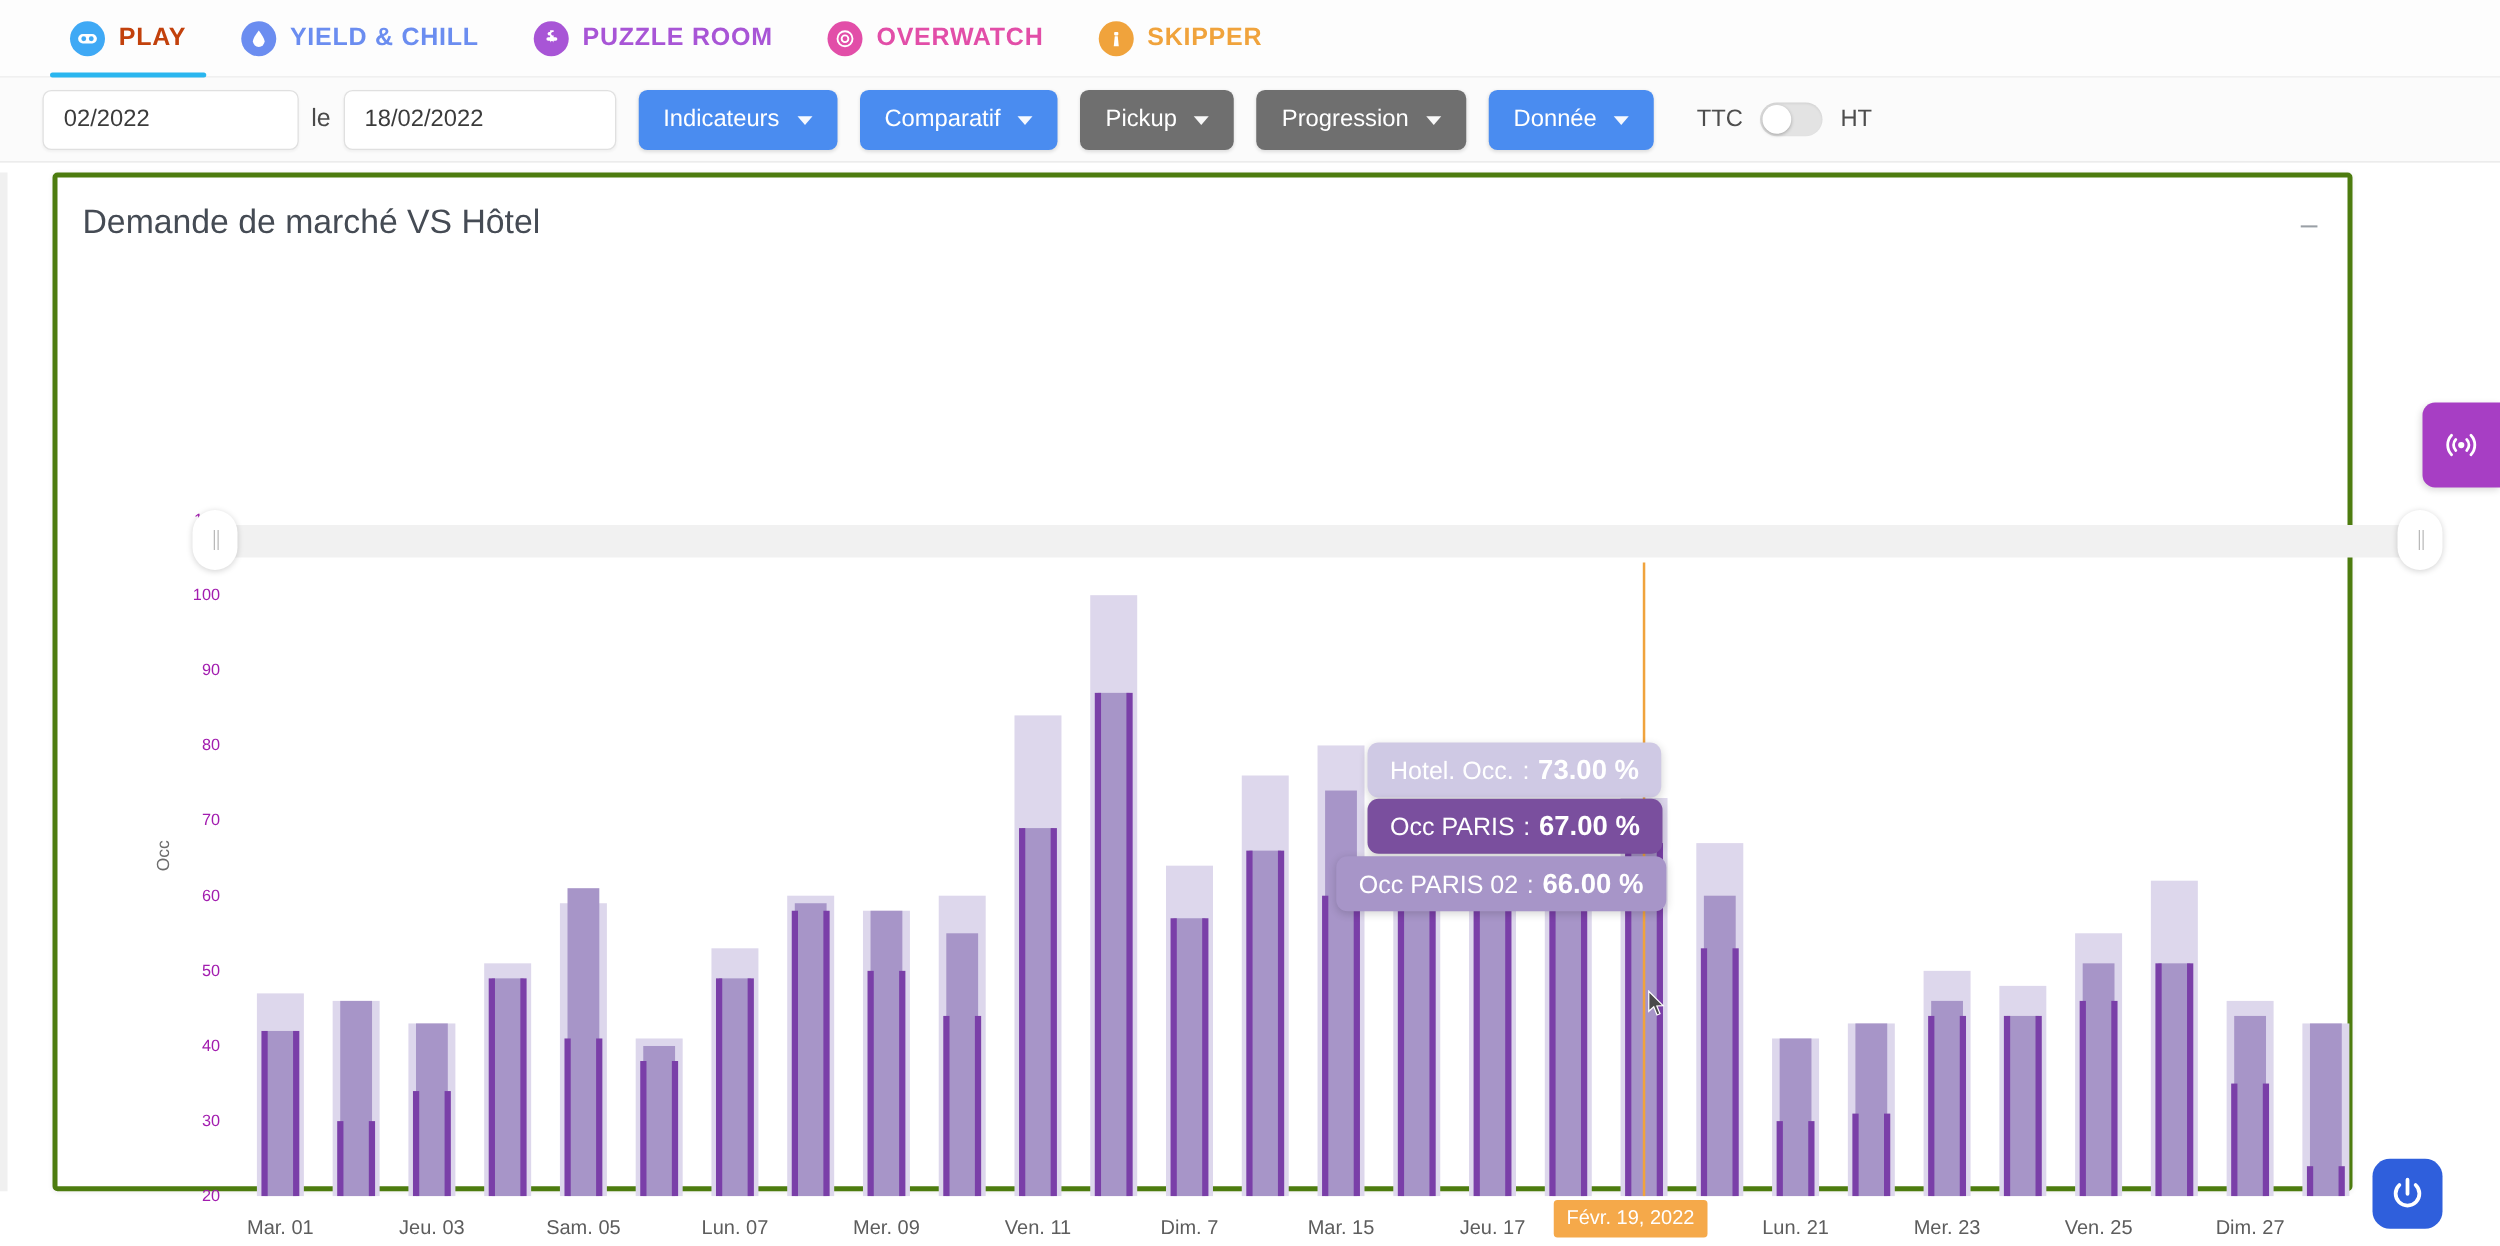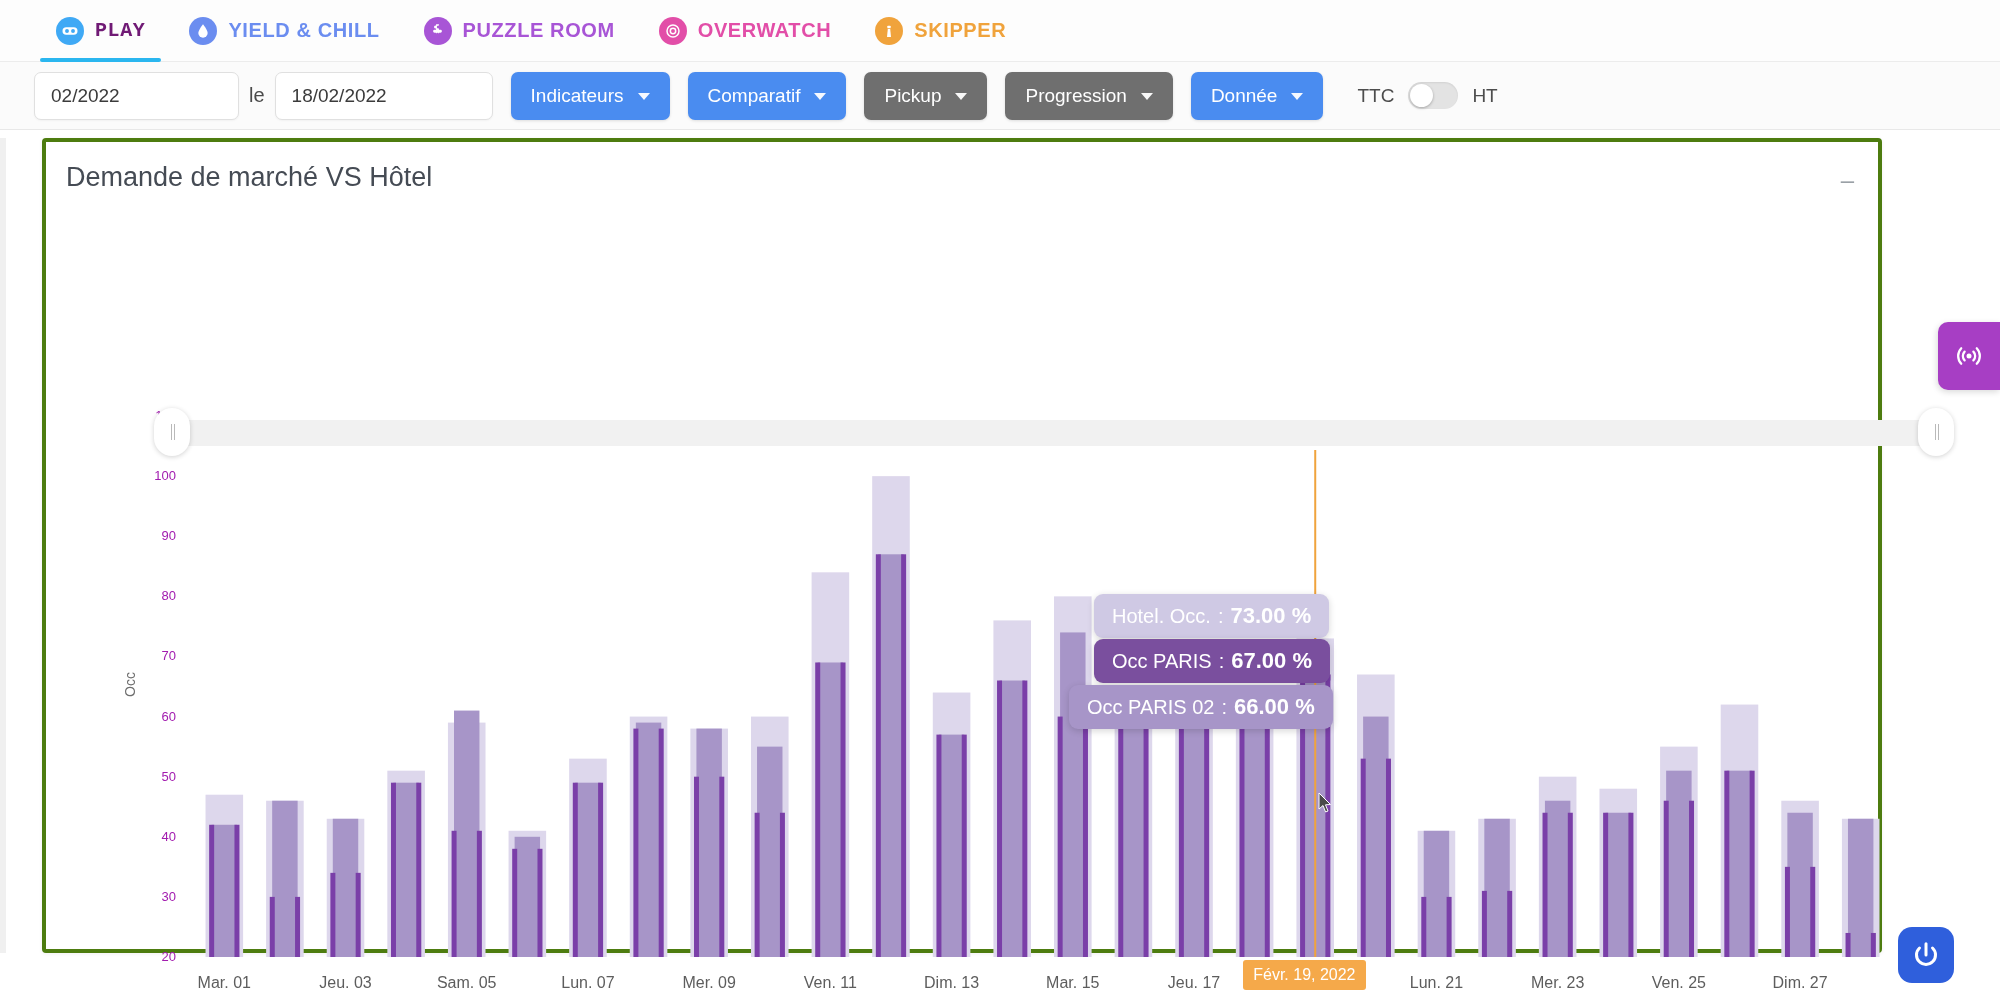"PLAY" span.navlabel { color: #701a75 -> #c2410c; font-family: Liberation Mono, monospace -> none }
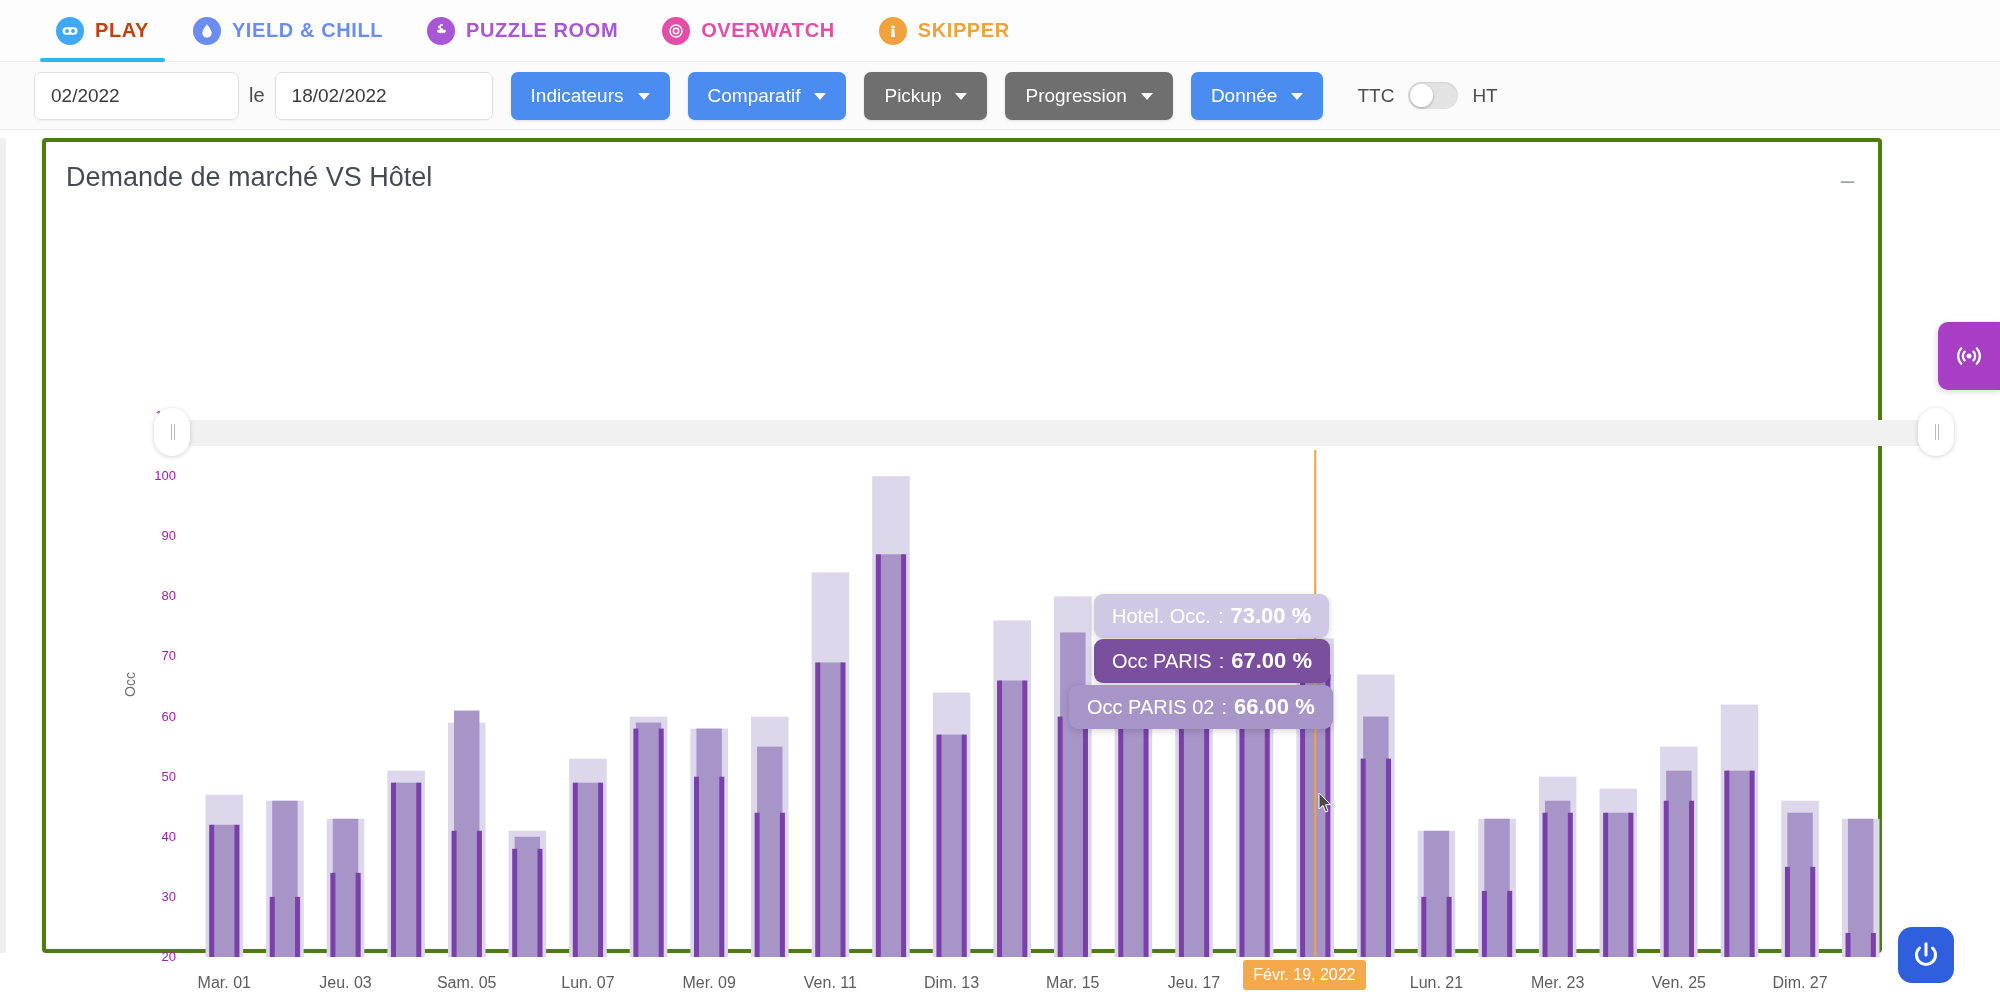"Dim. 13" div.xtick { text: 13 -> 7 }
